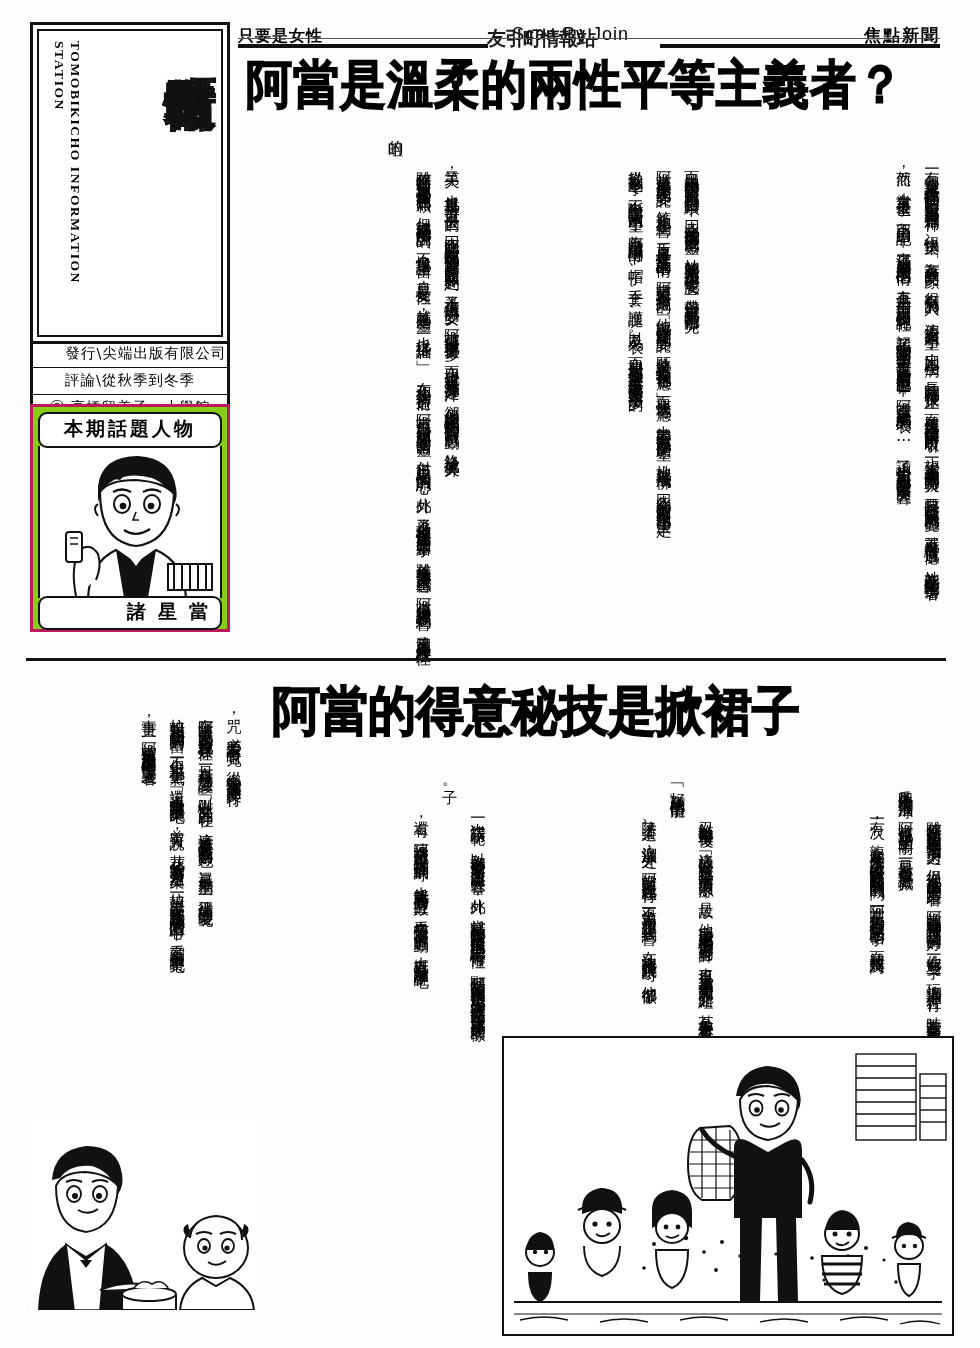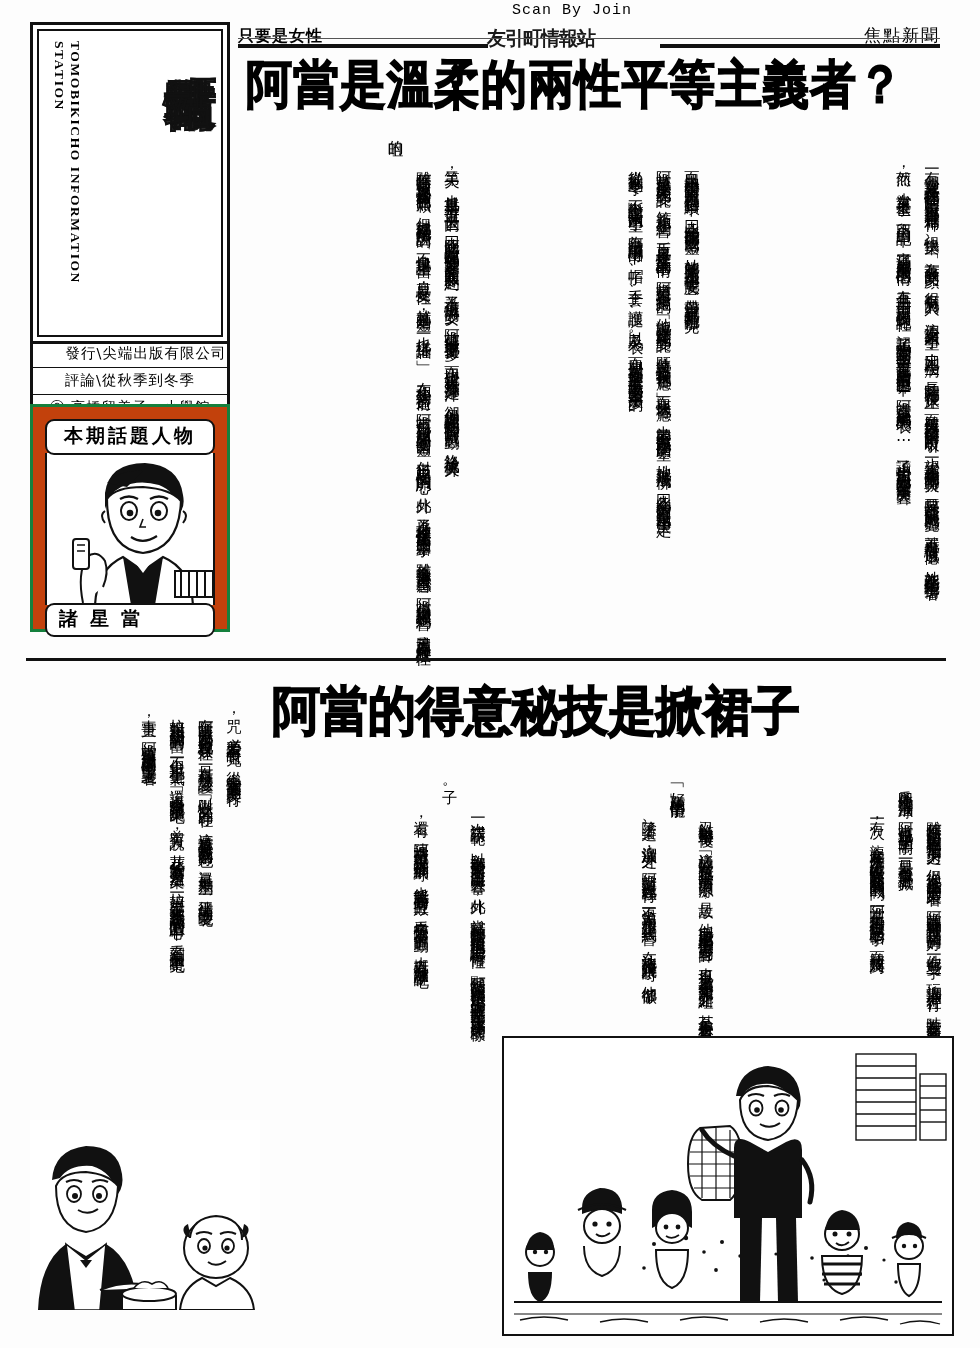"Scan By Join" .scanby { font-family: Liberation Mono, monospace -> Liberation Sans, sans-serif; font-size: 15px -> 18px; top: 2px -> 24px }
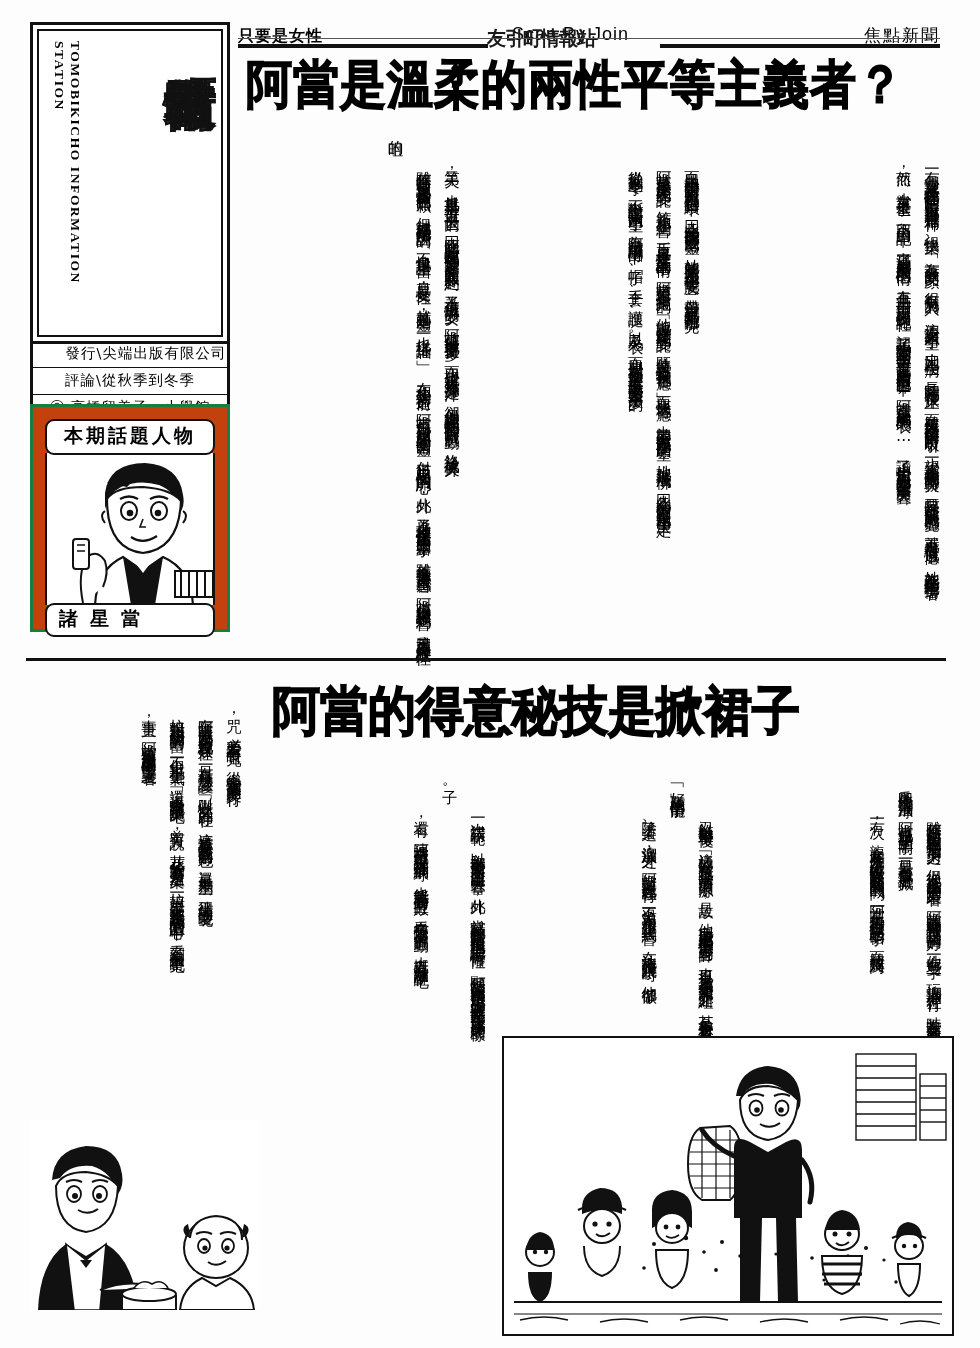"焦點新聞" .focus-news { font-weight: normal -> bold }
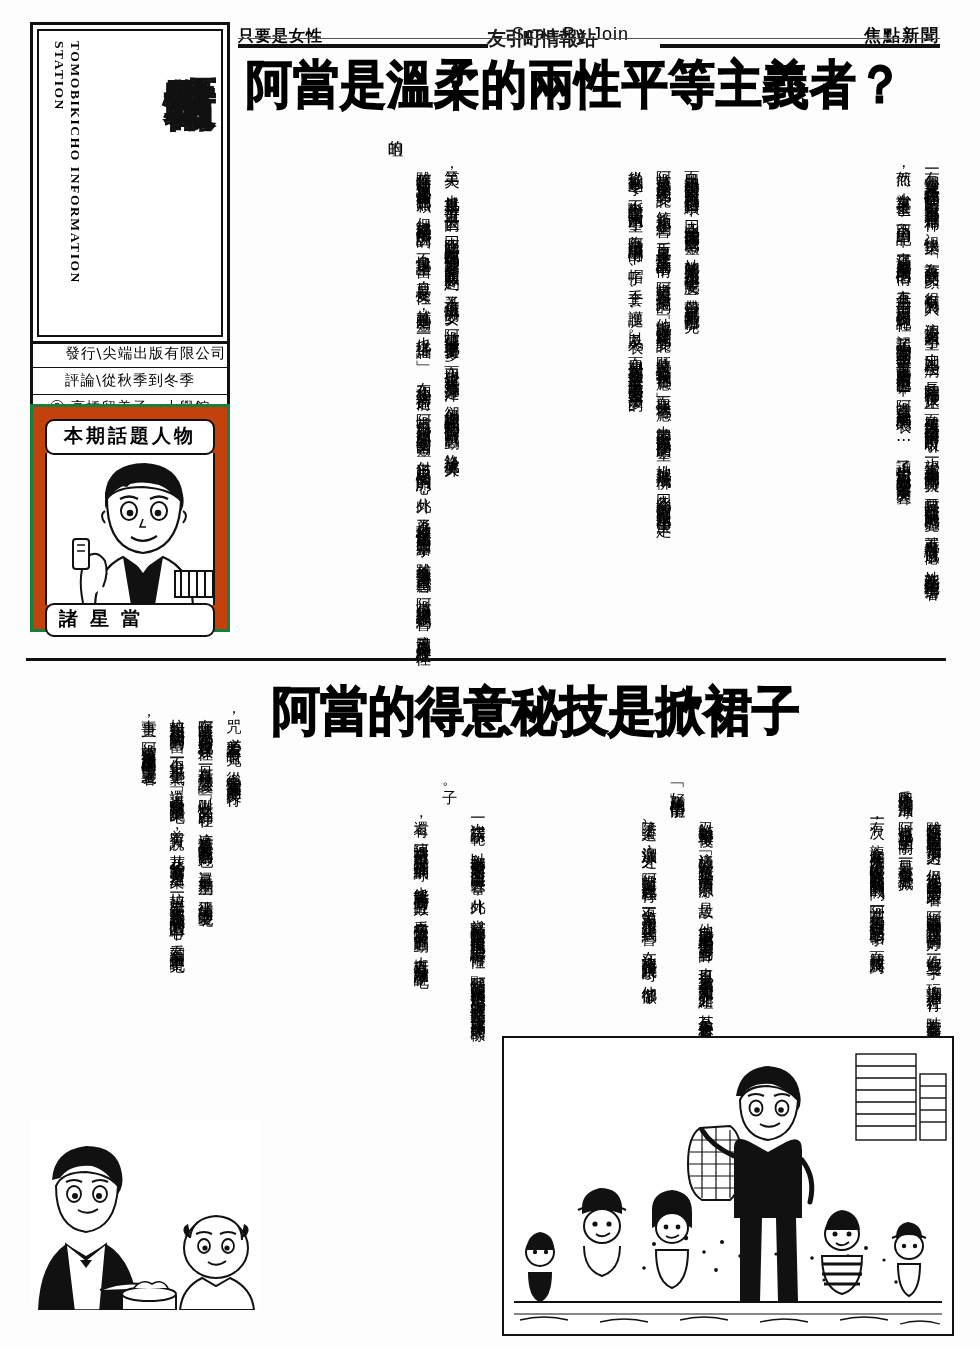"本期話題人物" .topic-box { background: #c2410c -> #84cc16; border: 3px solid #15803d -> 3px solid #be185d; padding: 12px -> 5px }
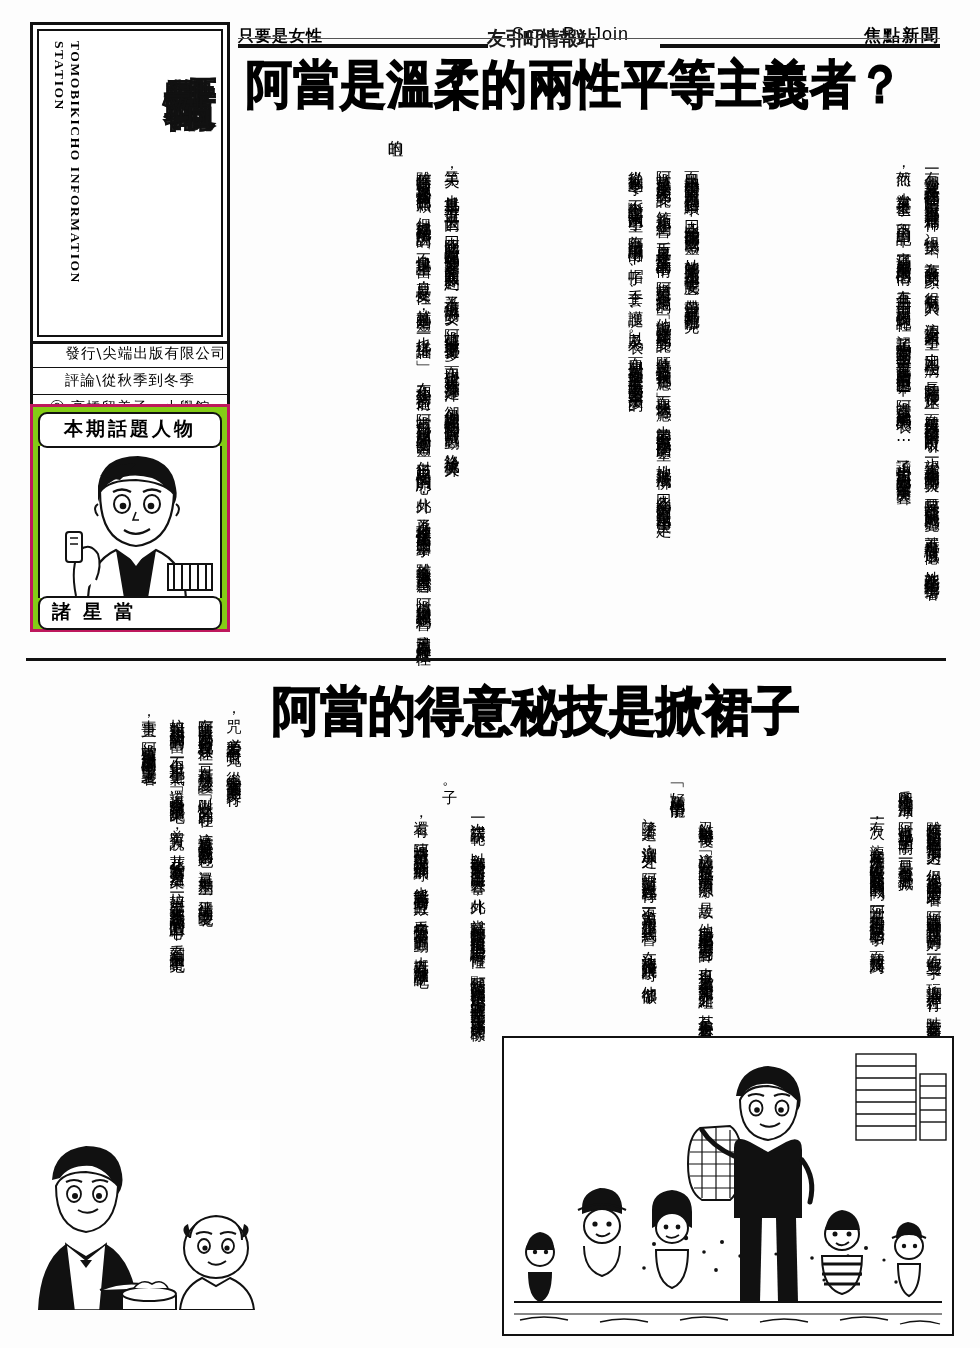"諸星當" .topic-name { text-align: left -> right }
